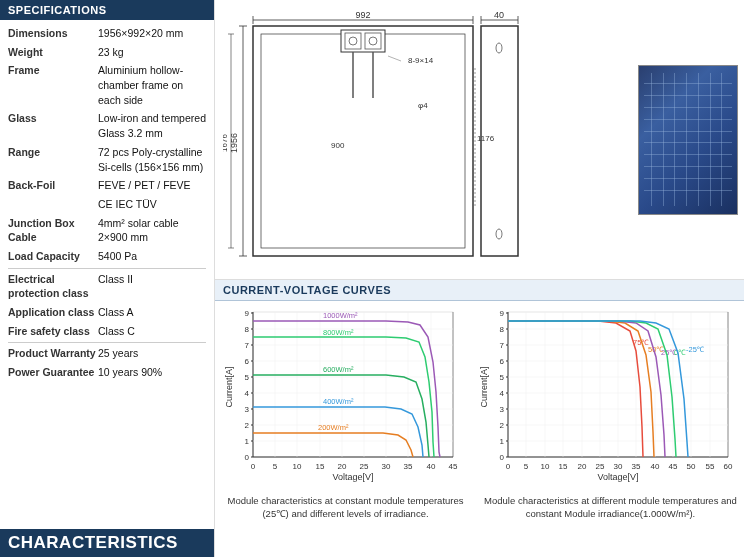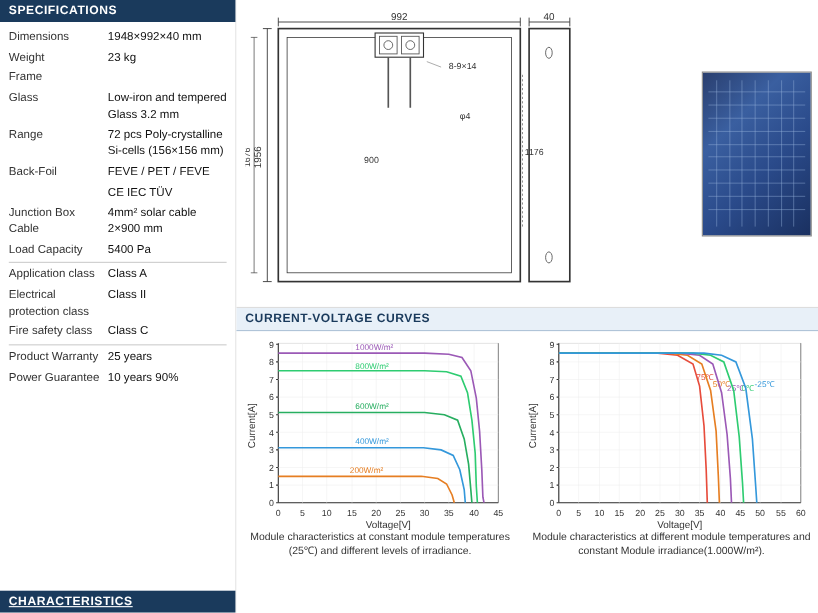"Dimensions" .spec-label { font-weight: none -> bold }
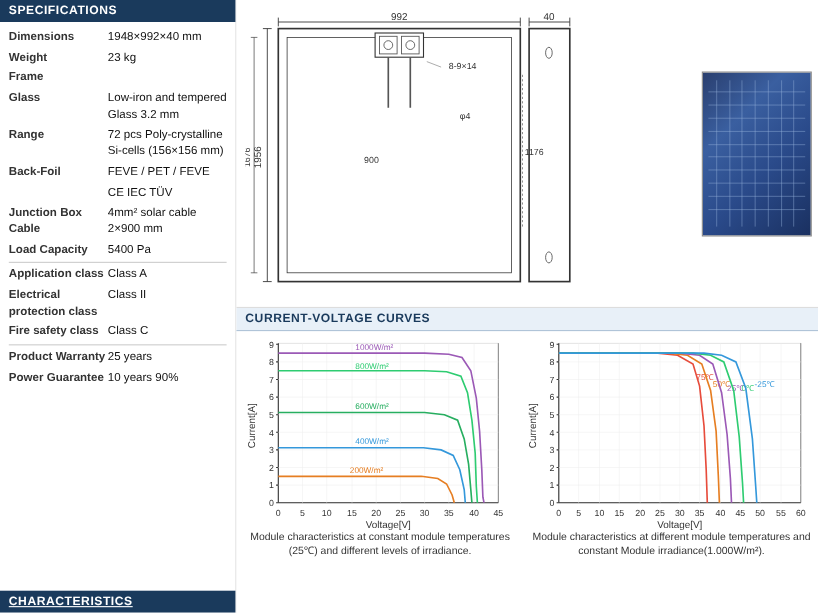"1948×992×40 mm" span.spec-value { text: 1948×992×40 -> 1956×992×20 }
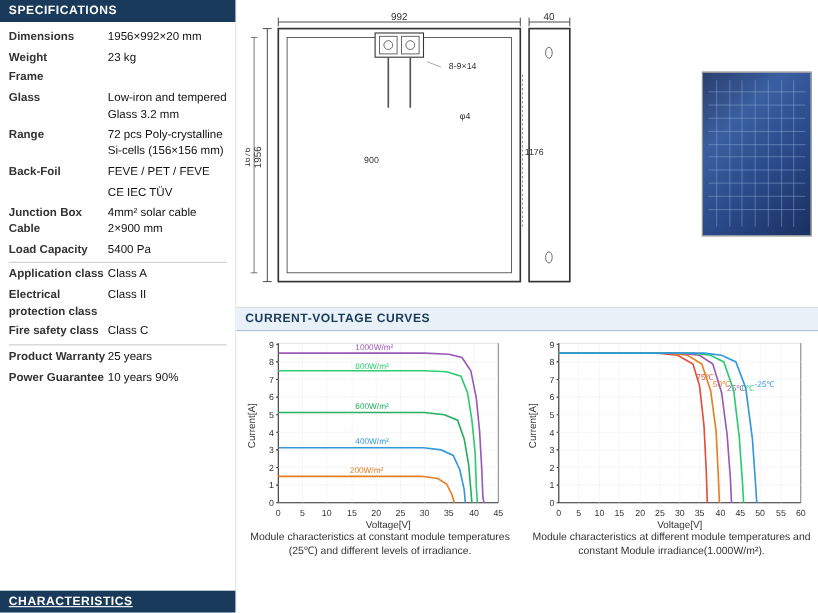"Aluminium hollow-chamber frame on each" span.spec-value { html: none -> <span>Aluminium hollow-chamber frame on each side</span> }
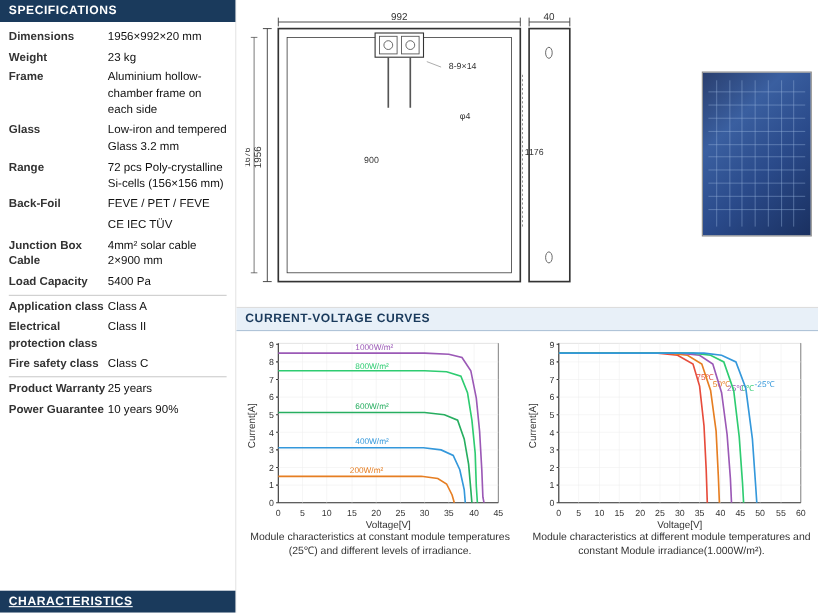"Application class" div.spec-row { order: before "Electrical protection class" -> after "Electrical protection class" }
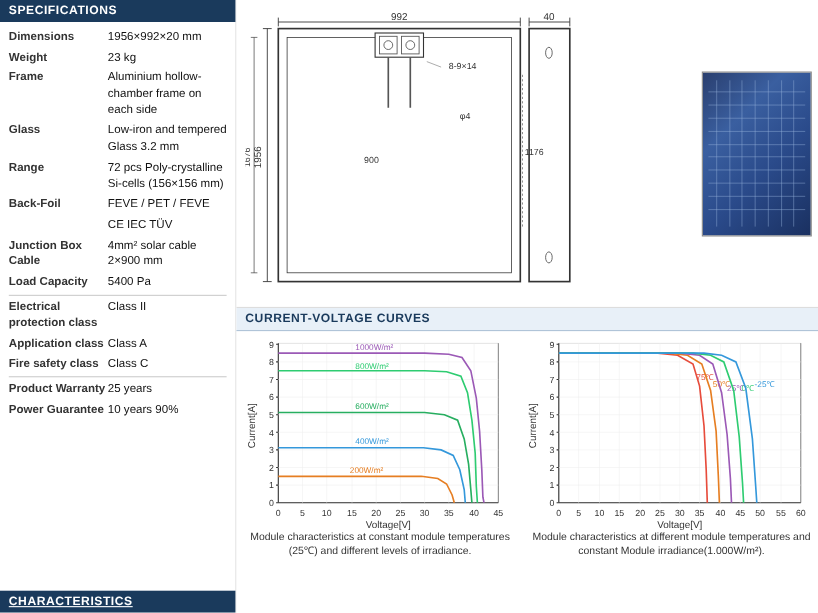"Module characteristics at constant" .chart-caption { margin-top: 0 -> 12px }
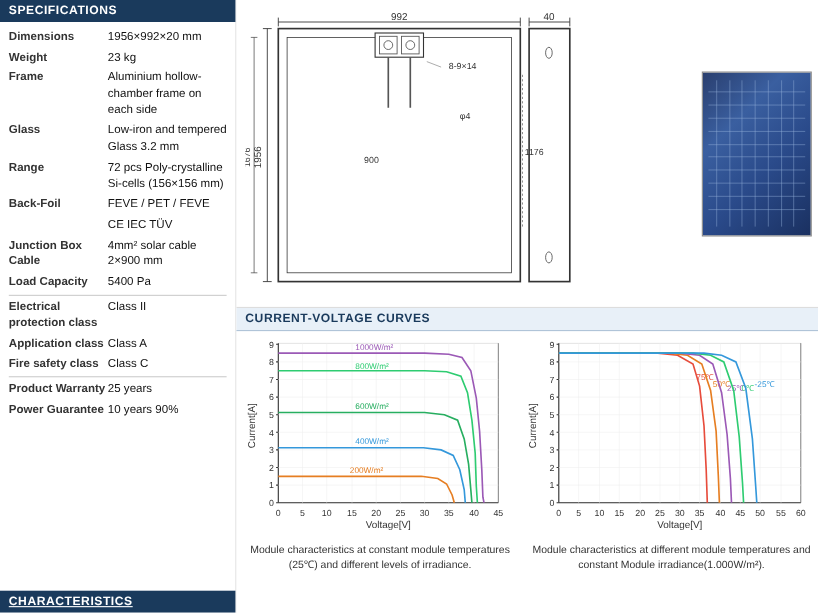"CHARACTERISTICS" .characteristics-header { font-size: 11px -> 17px; text-decoration: underline -> none }
